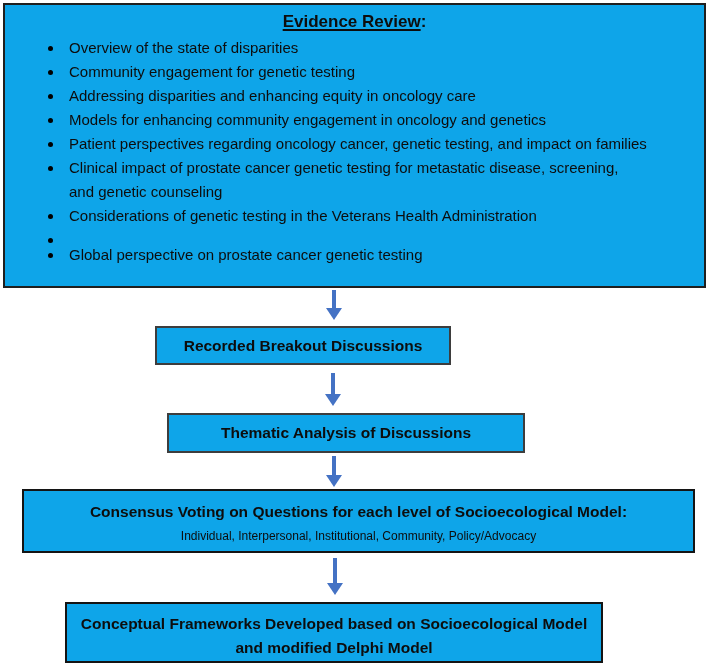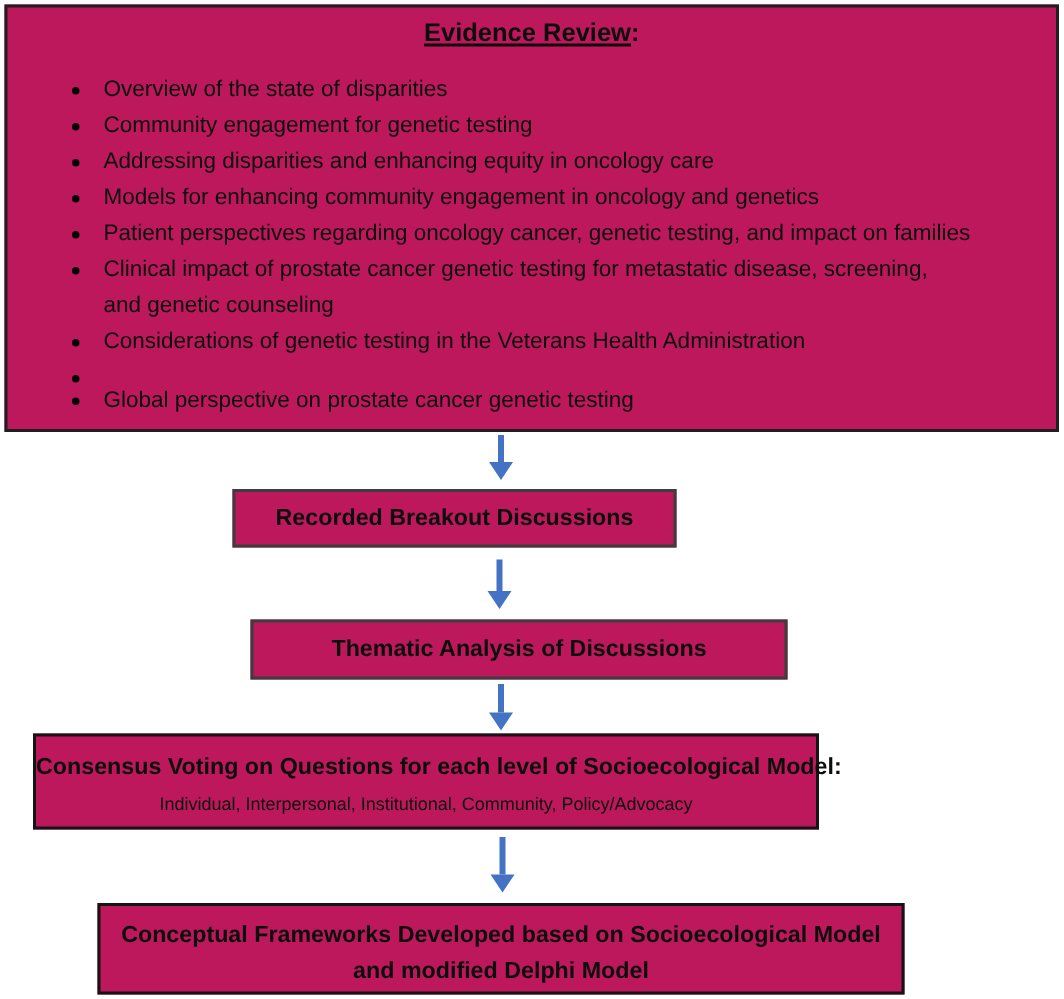"Evidence Review:" .box { background: #be185d -> #0ea5e9 }
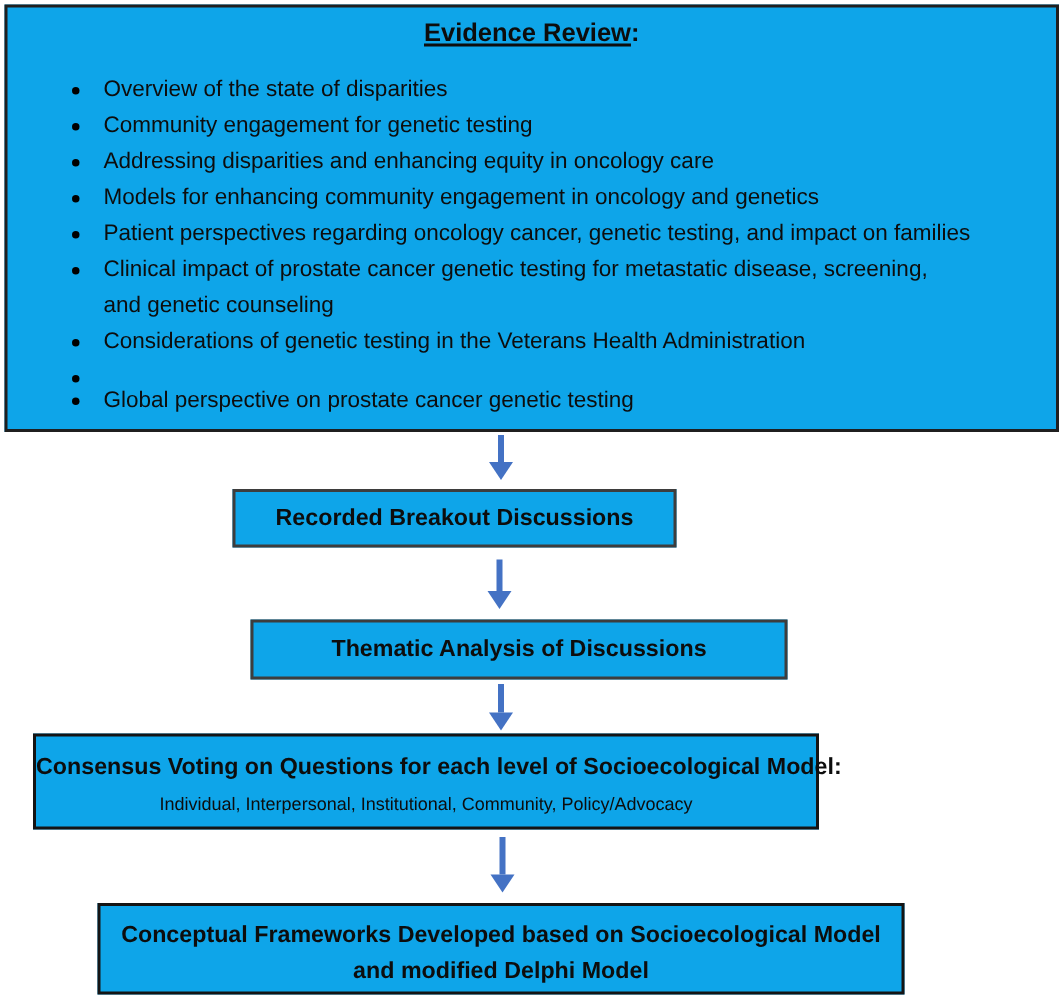"Overview of the state of" .bullet-list { margin: 14px 0 0 0 -> 2px 0 0 0 }
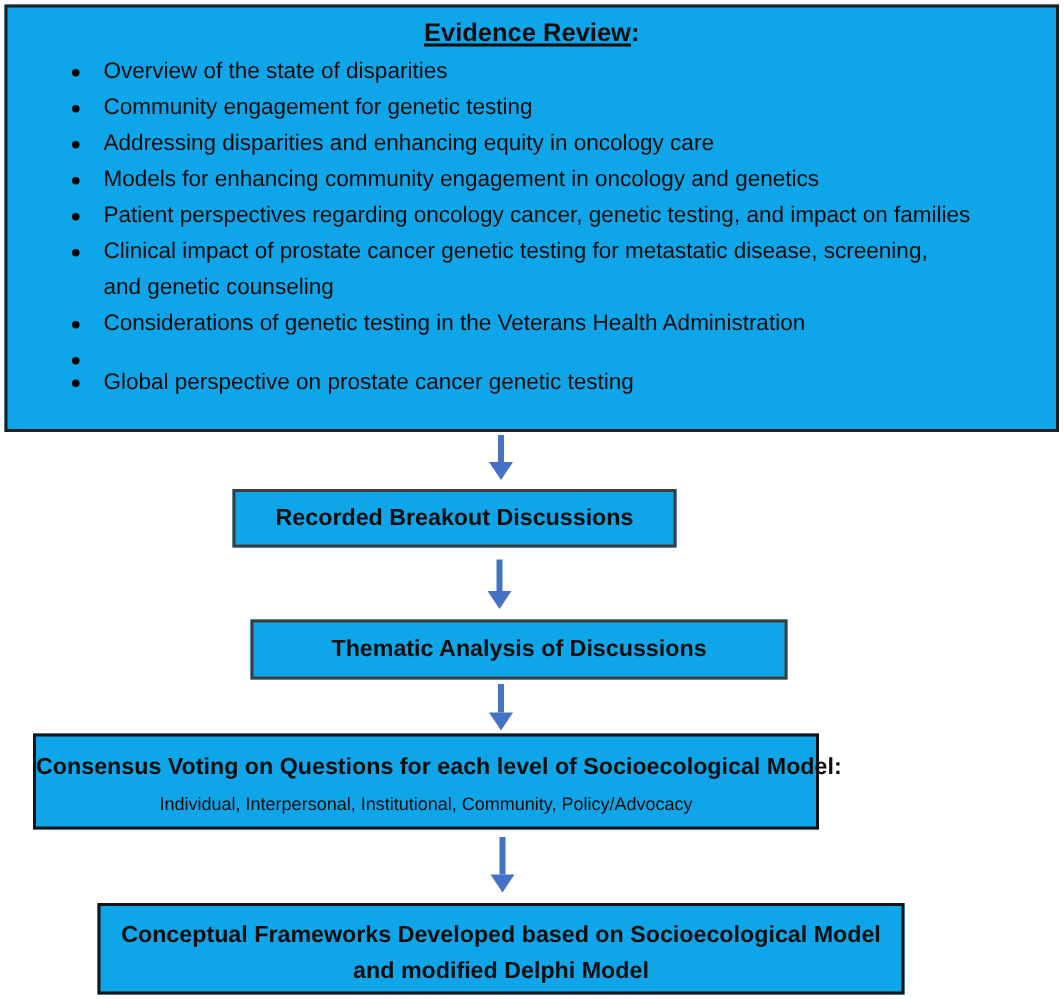"Consensus Voting on Questions for" .consensus-box { width: 524px -> 673px }
